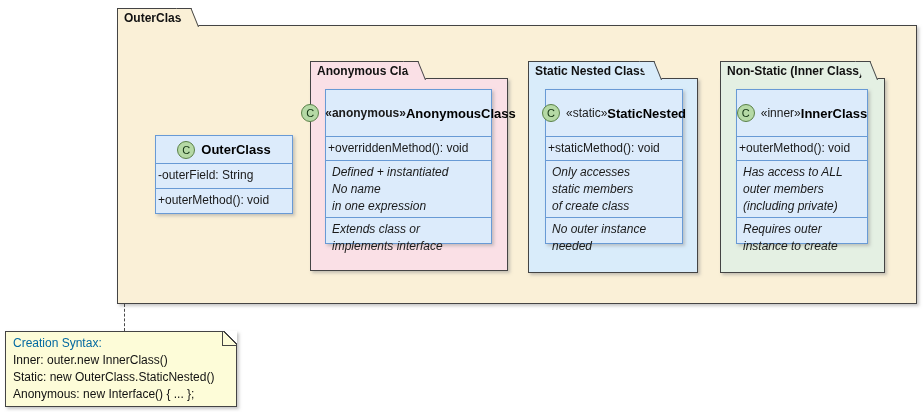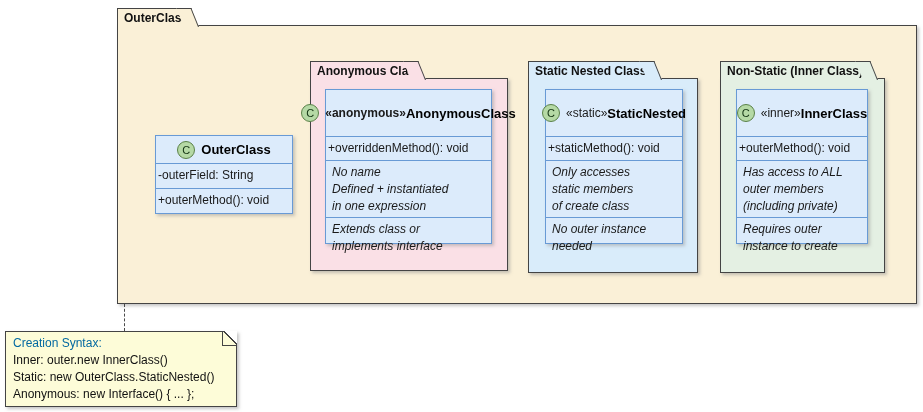"No name" div { order: before "Defined + instantiated" -> after "Defined + instantiated" }
